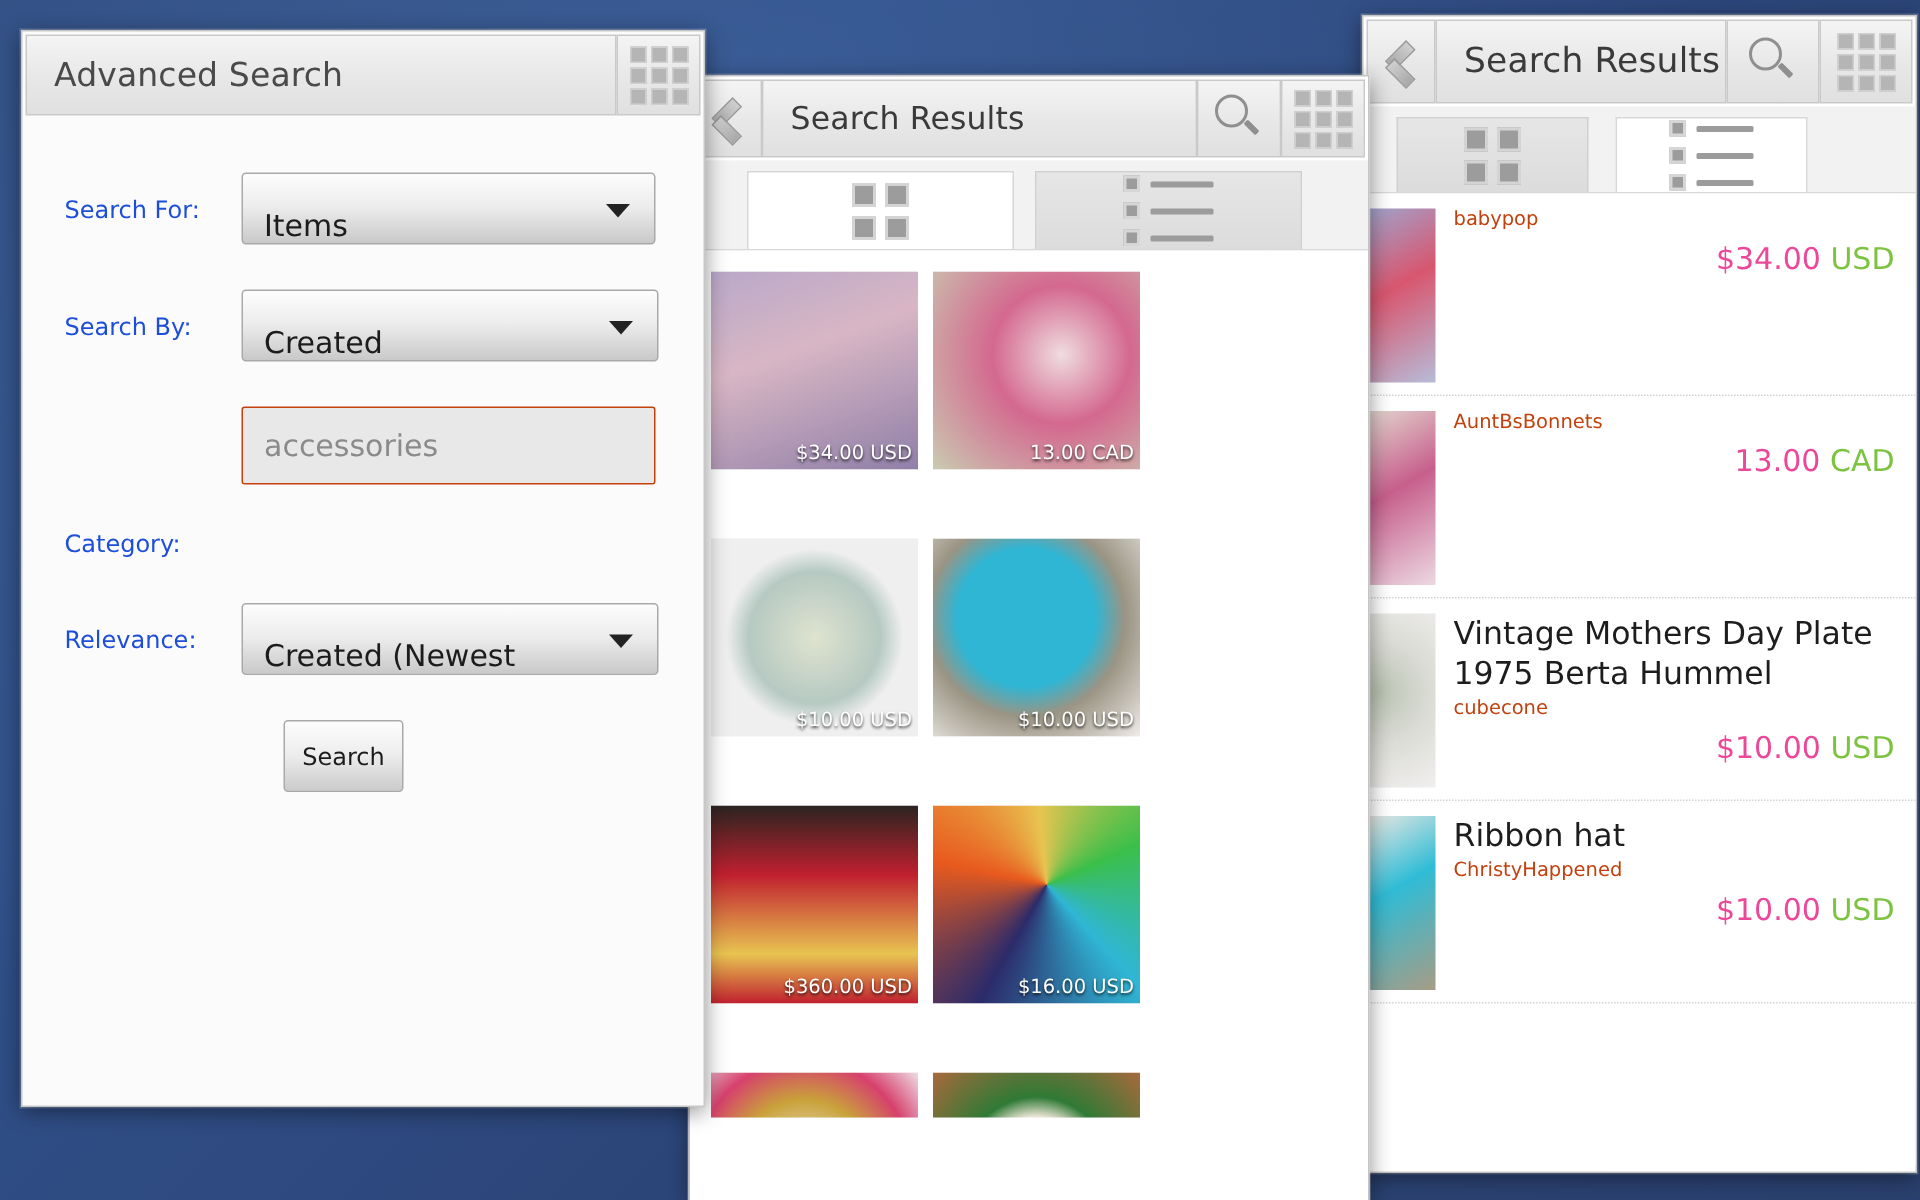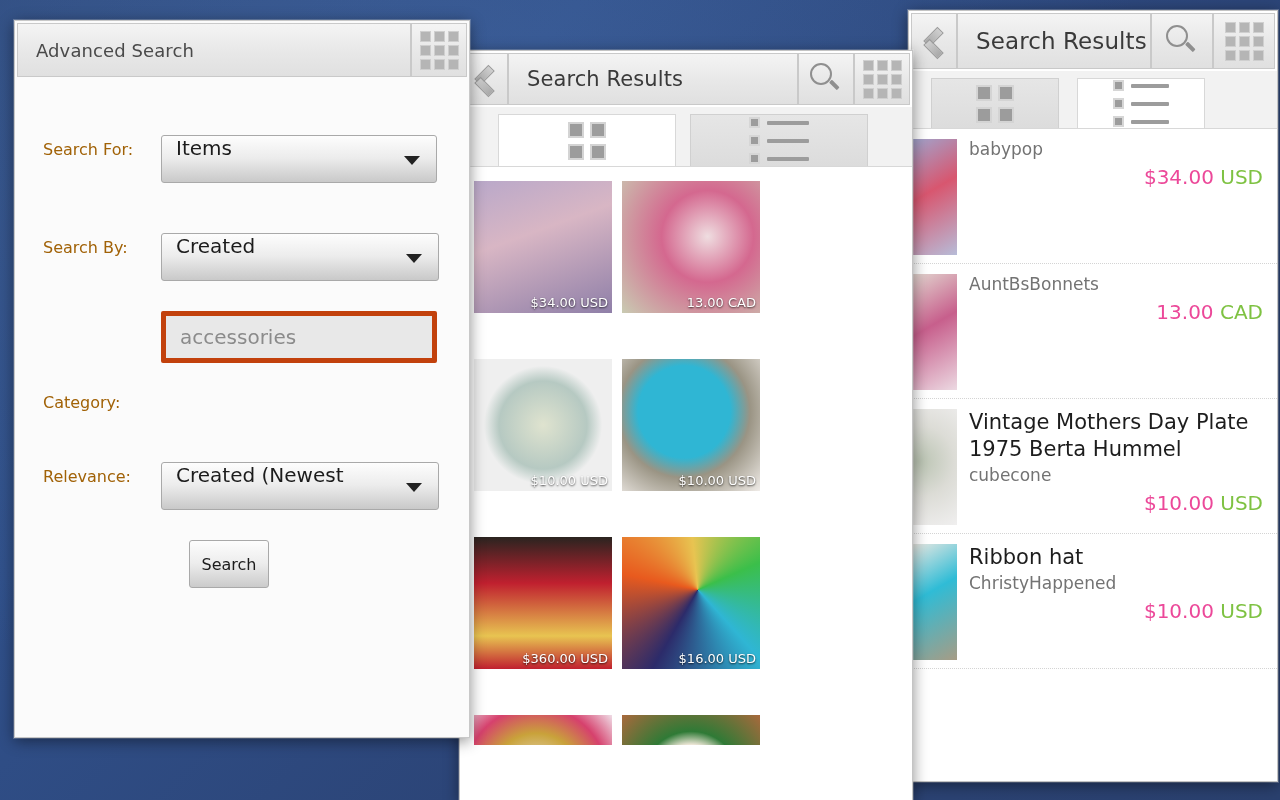"Advanced Search" #adv-search .tb-title { font-size: 18px -> 22px }
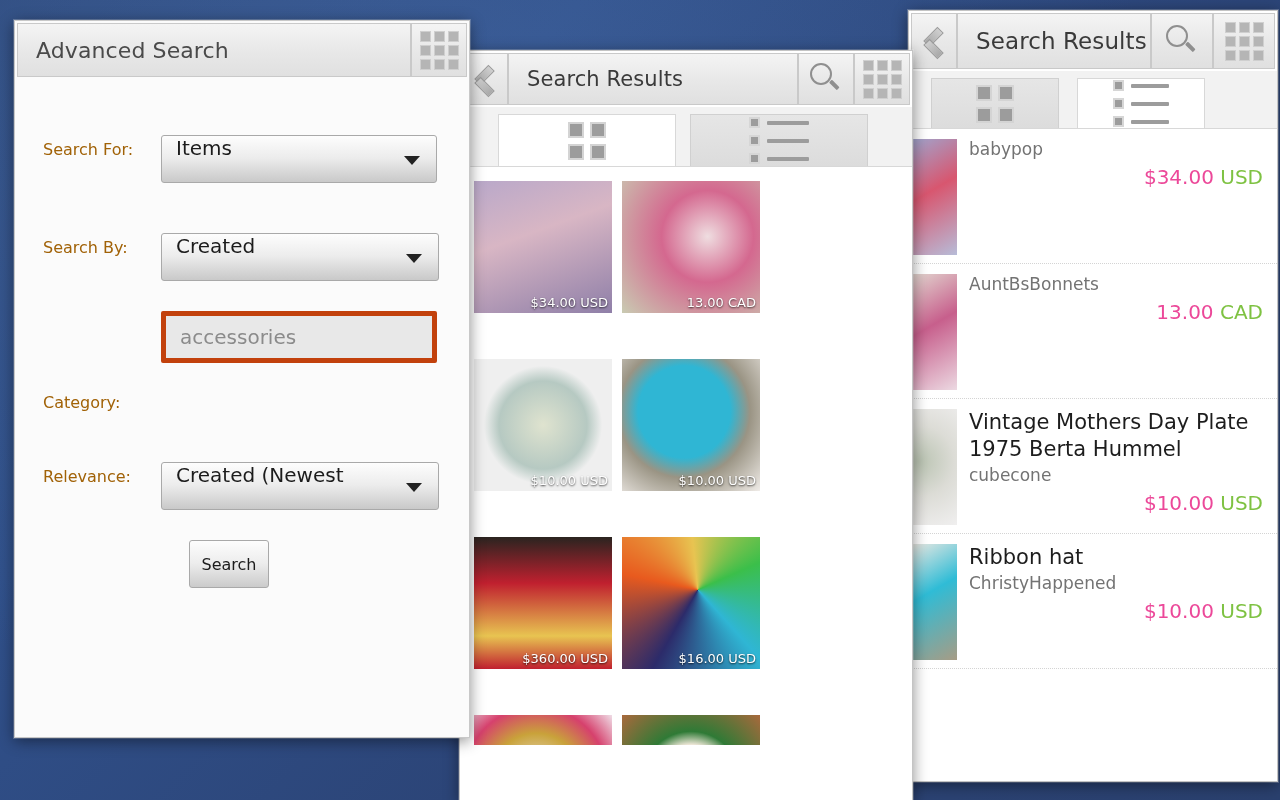"Search For:" .field-label { color: #a16207 -> #1d4ed8 }
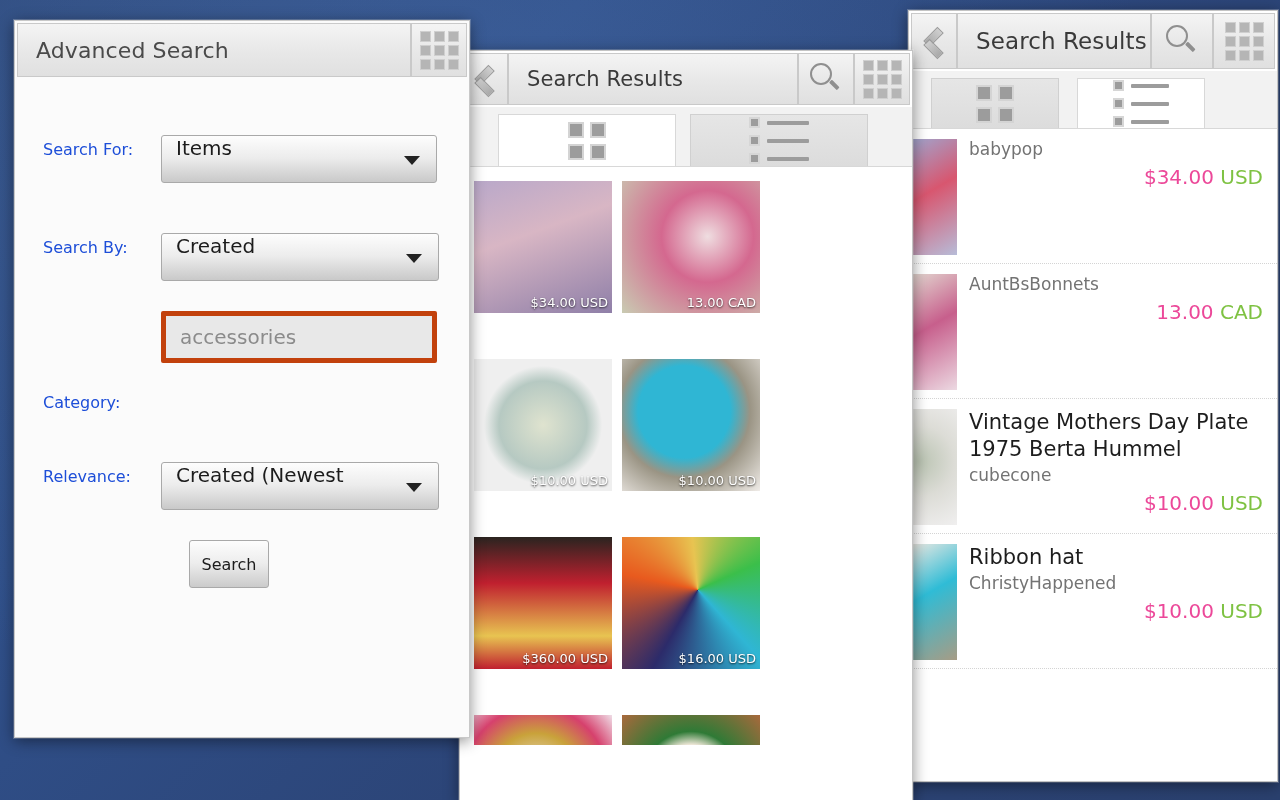"Items" .sel { align-items: flex-start -> flex-end; margin-top: 20px -> none }
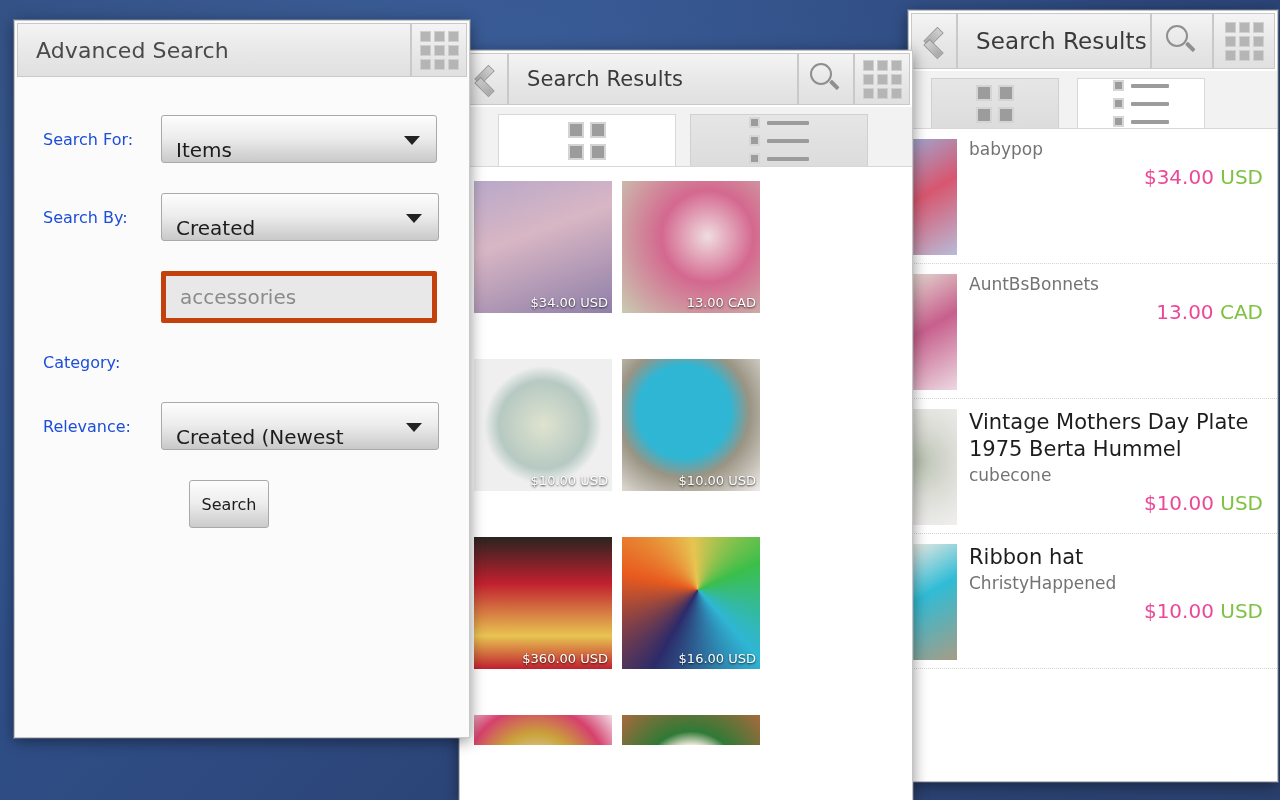"babypop" .litem .lshop { color: #737373 -> #c2410c; font-size: 17px -> 13px }
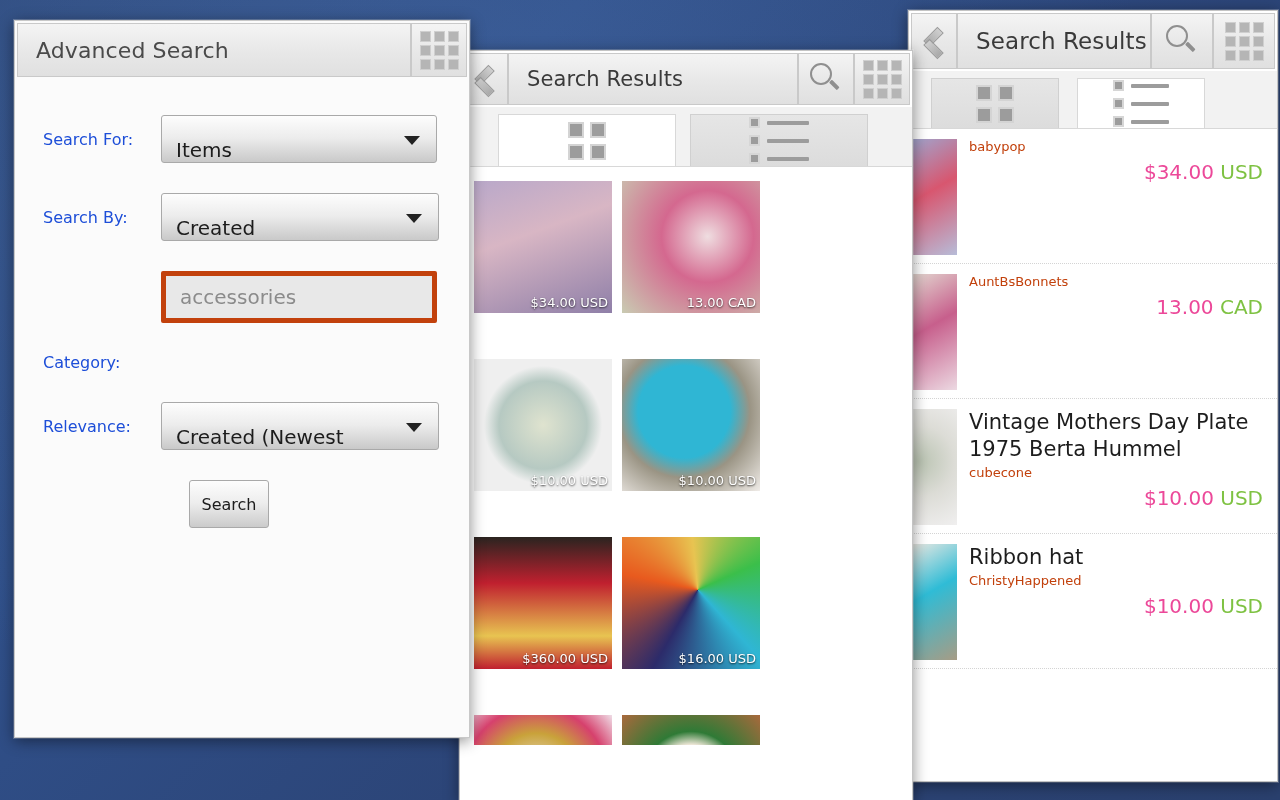"accessories" .txtfield { border: 5px solid #c2410c -> 1px solid #c2410c }
